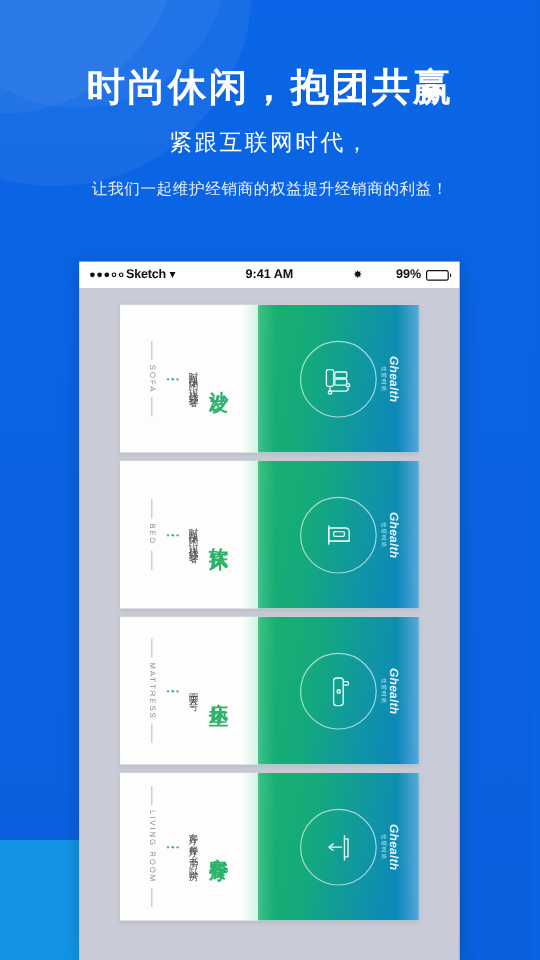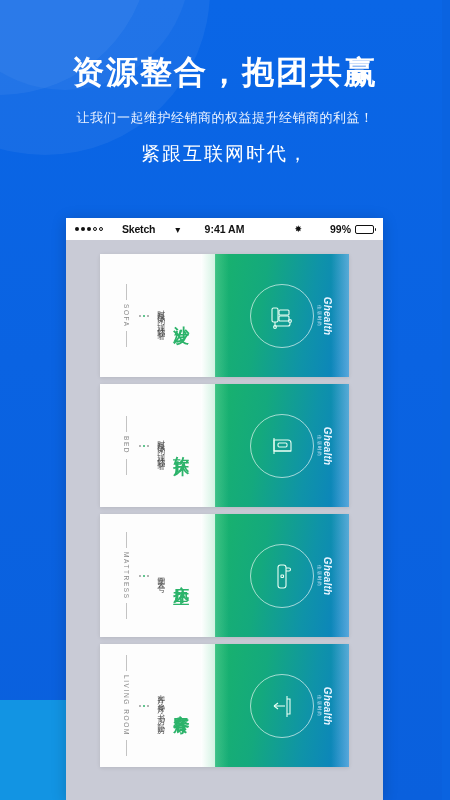"资源整合，抱团共赢" div { text: 资源整合 -> 时尚休闲 }
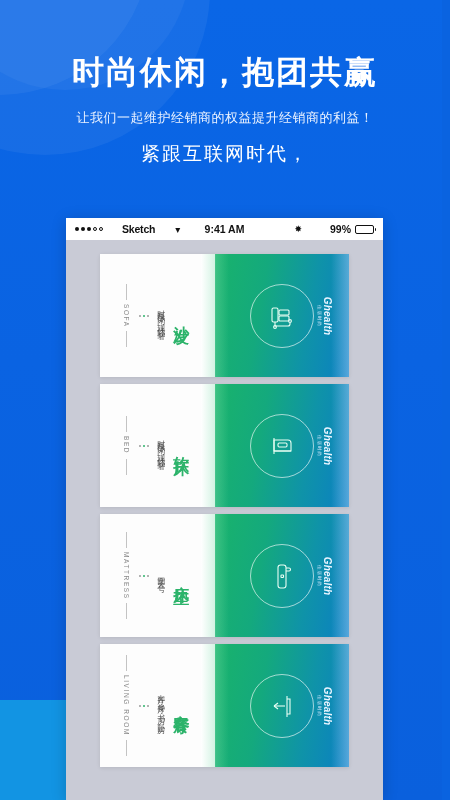"让我们一起维护经销商的权益提升经销商的利益！" div { order: before "紧跟互联网时代，" -> after "紧跟互联网时代，" }
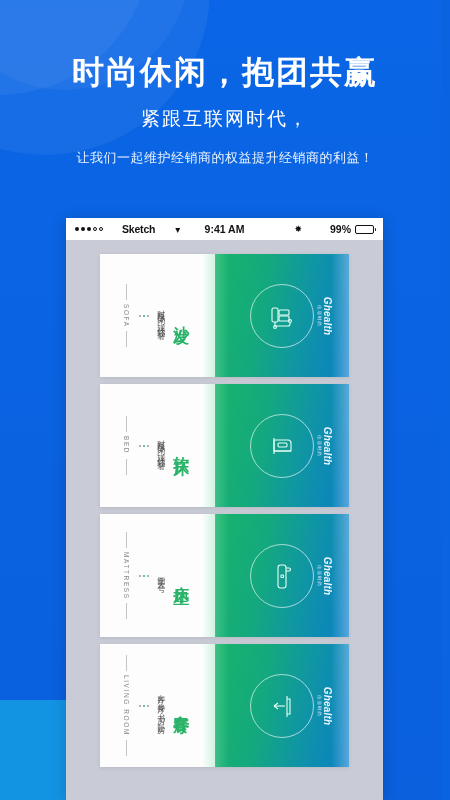"Sketch" #sb-left { gap: 19px -> 2px }
